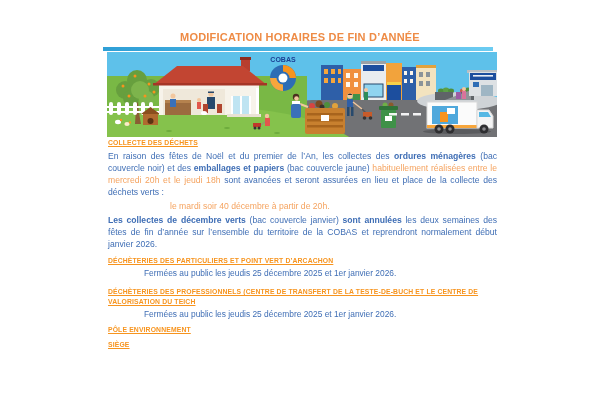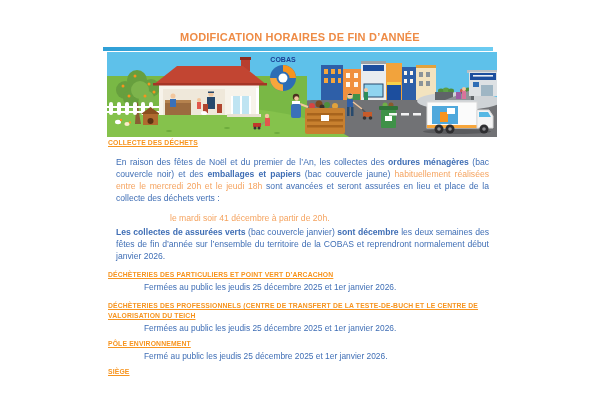"En raison des fêtes de" .para { margin: 8px -> 0 }
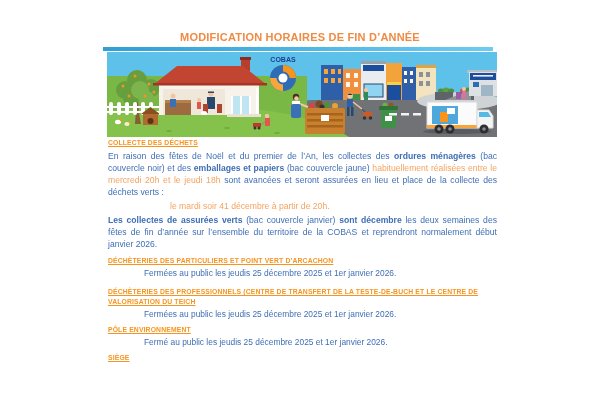"le mardi soir 41 décembre" div.sched { text: 41 -> 40 }
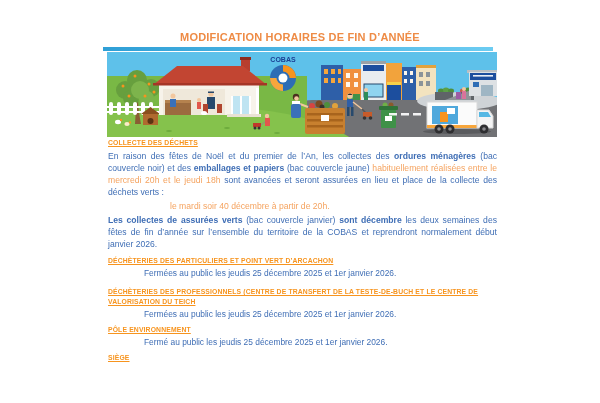"Les collectes de assurées verts" b { text: assurées -> décembre }
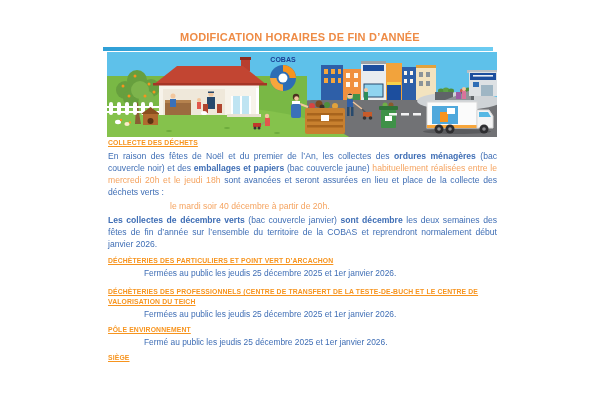"sont décembre" b { text: décembre -> annulées }
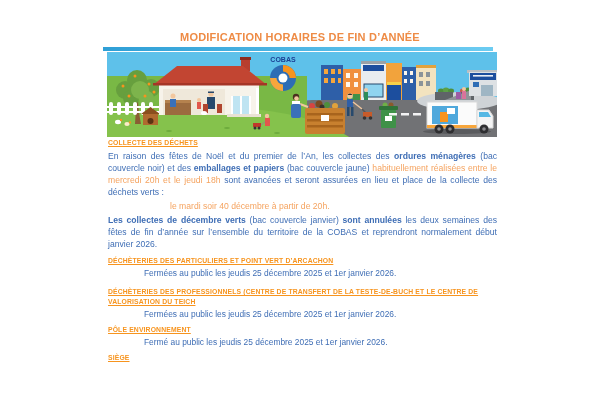"Fermé au public les jeudis" p.sec-body { html: <p>Fermé au public les jeudis 25 décembre 2025 et 1er janvier 2026.</p> -> none }
